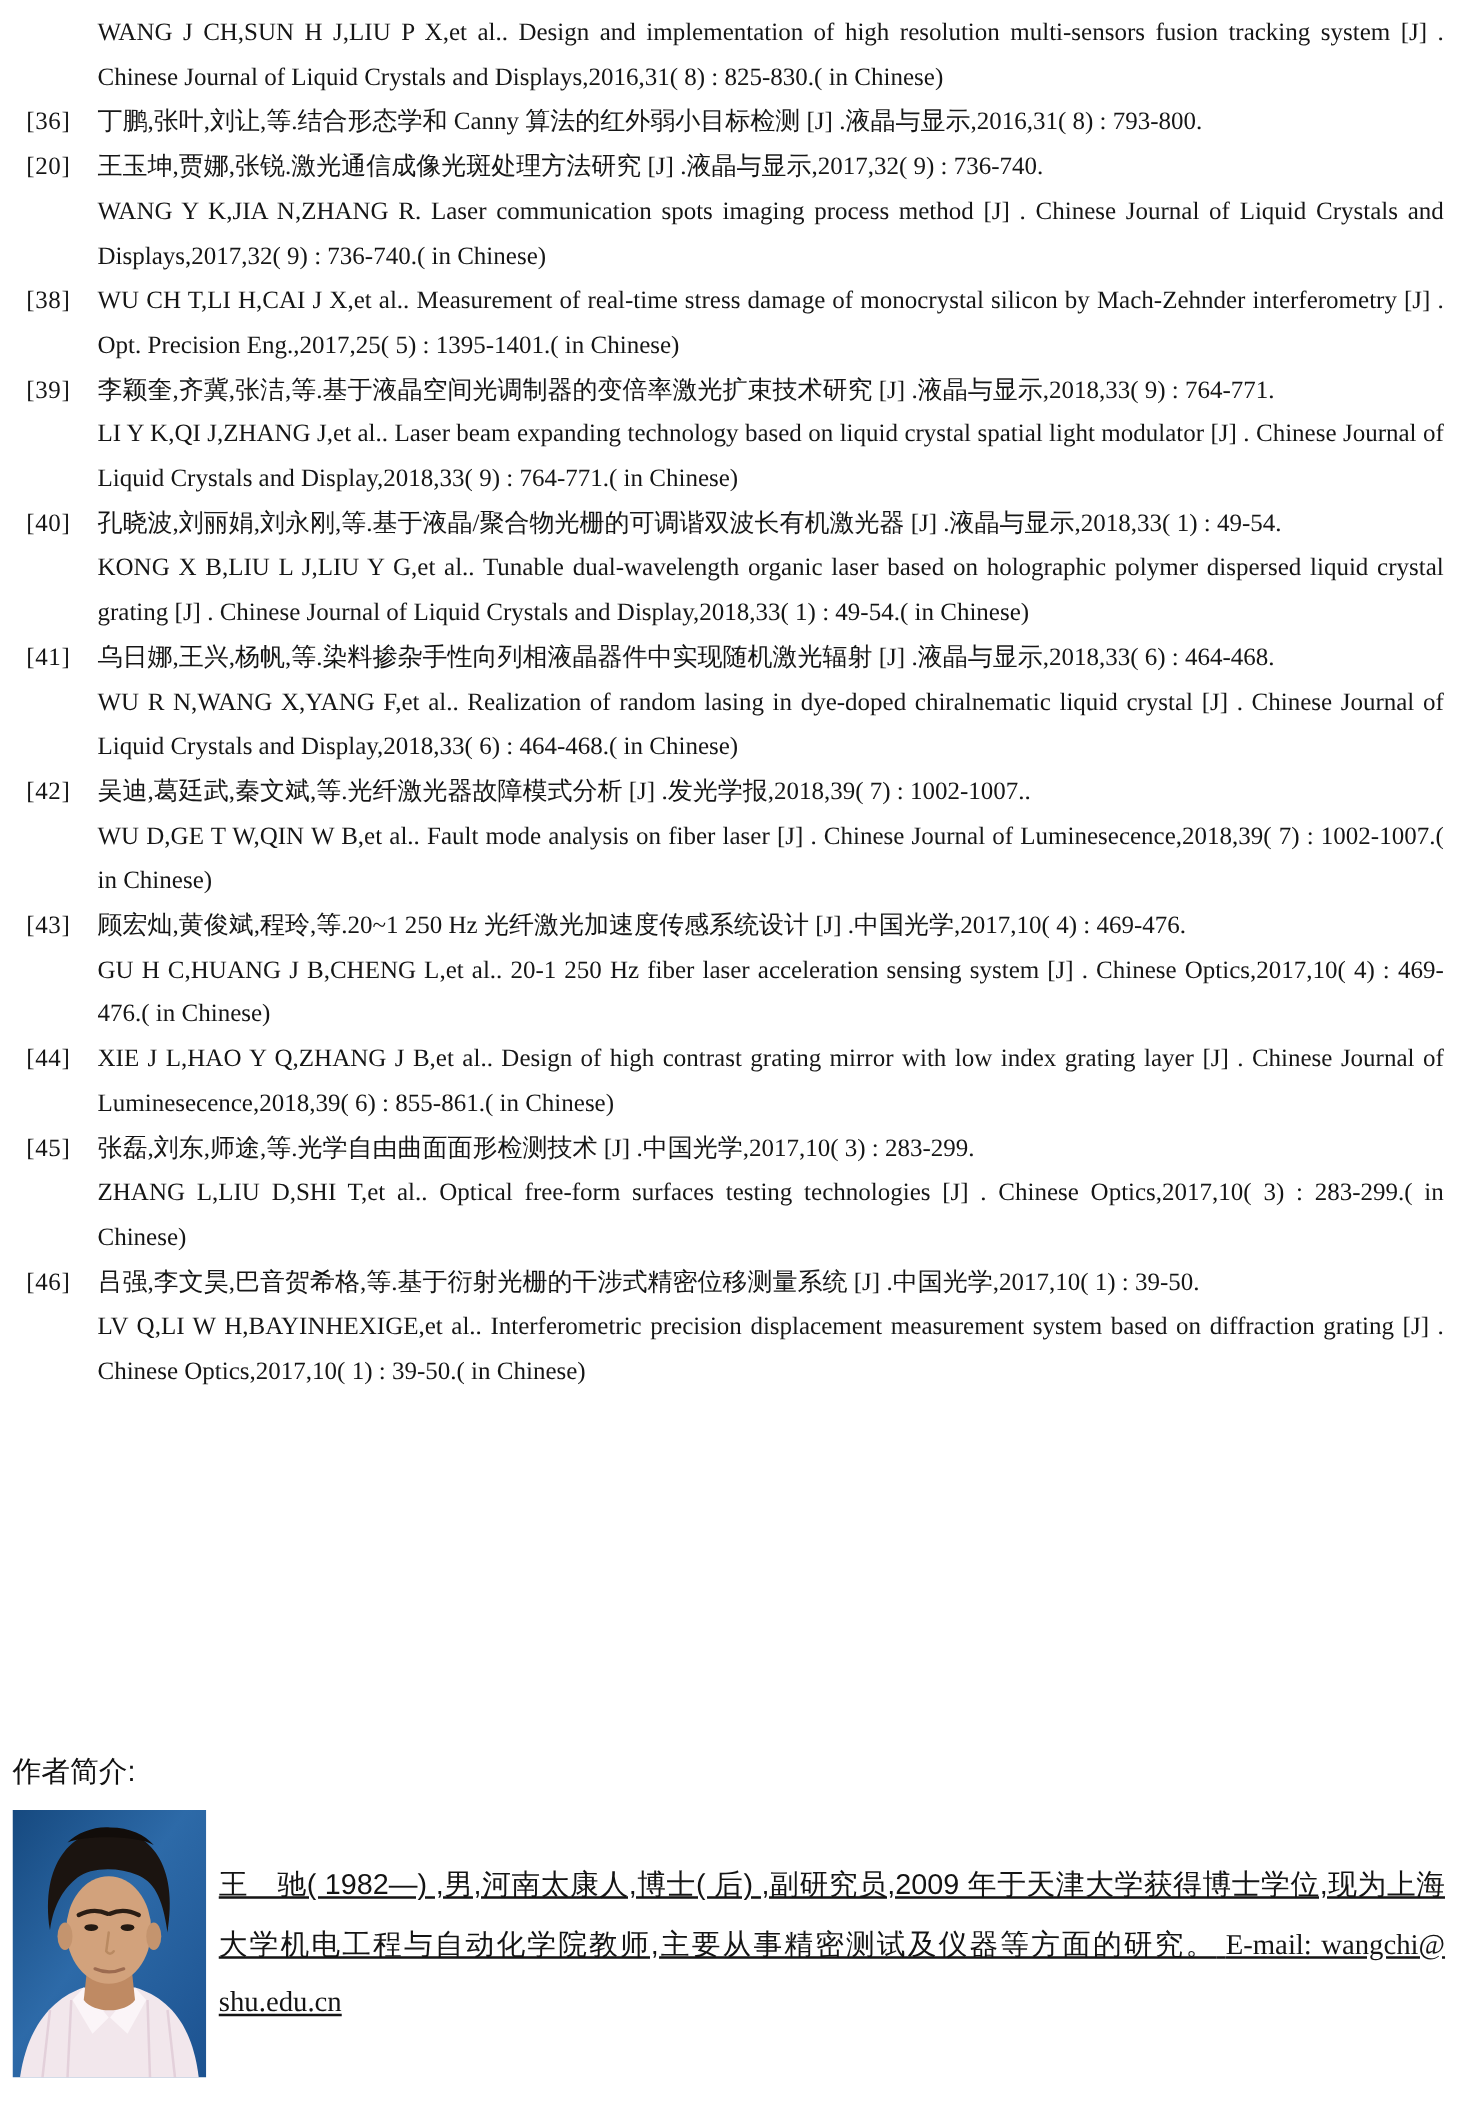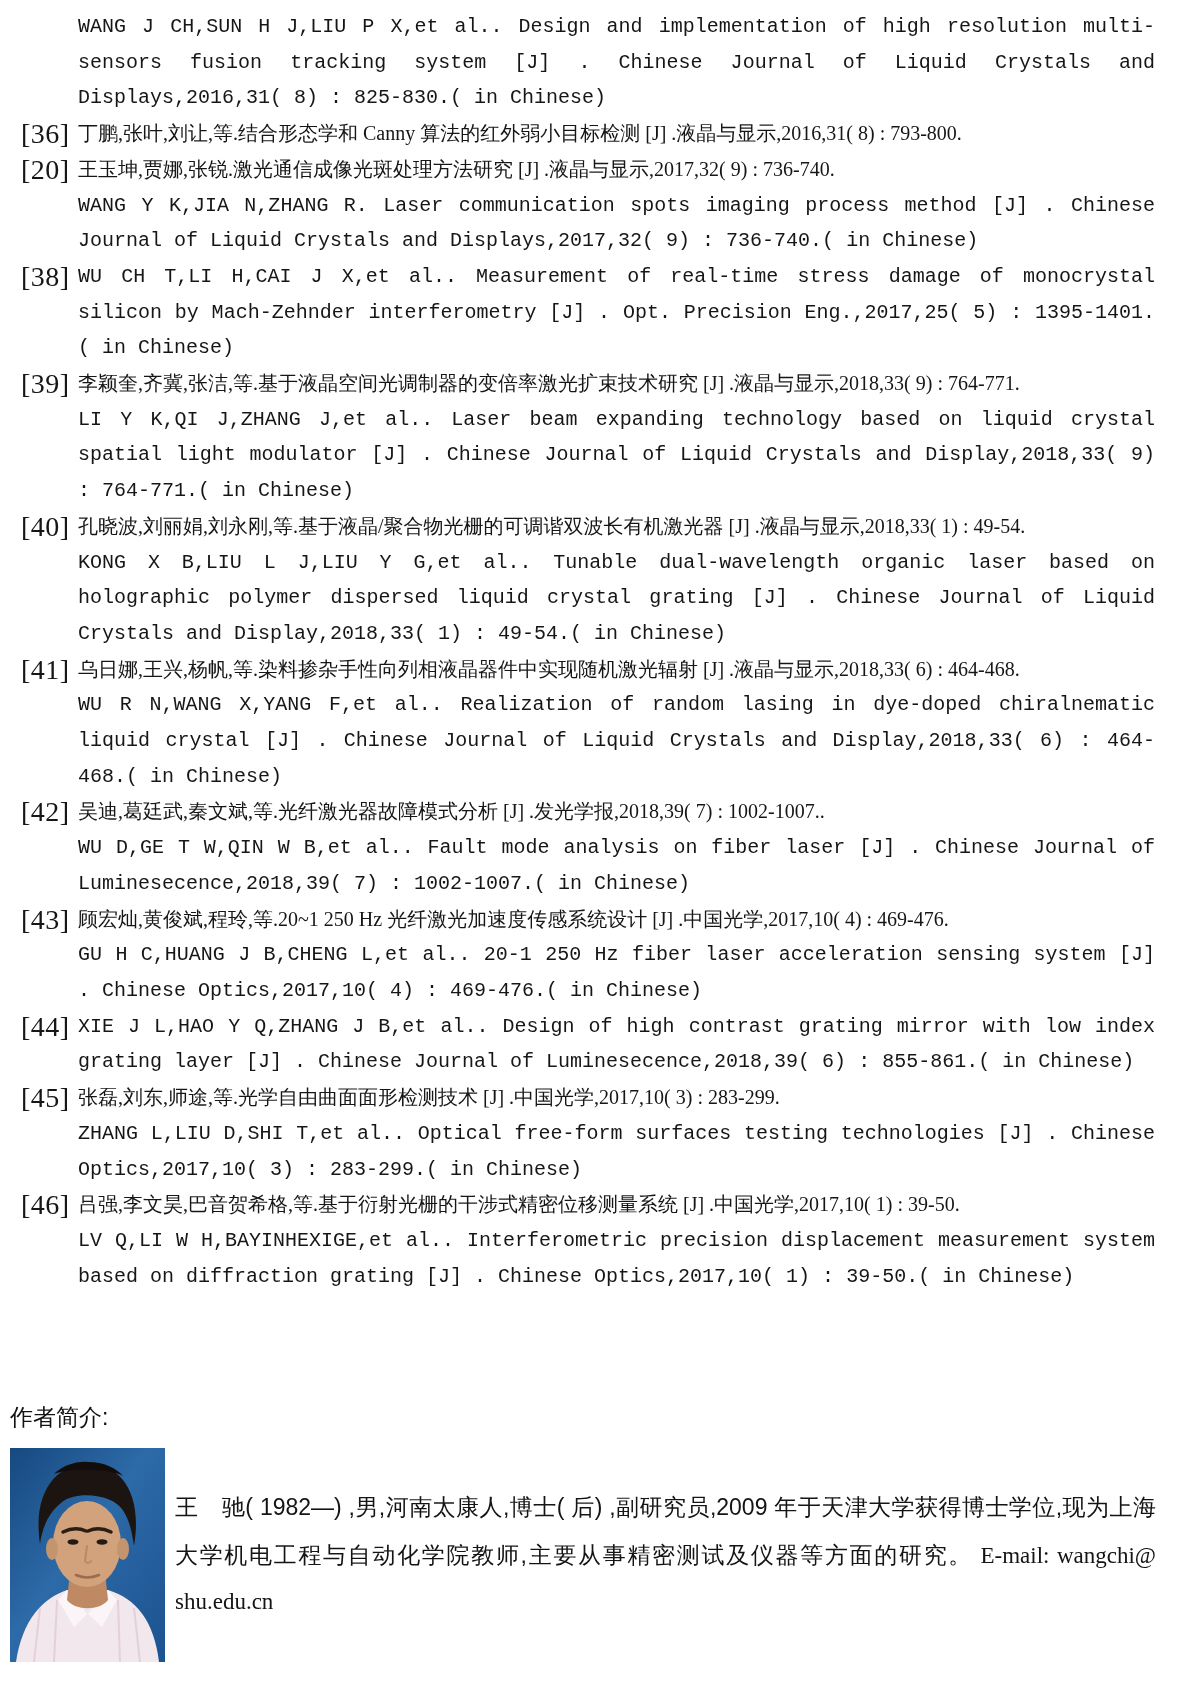"WANG J CH,SUN H J,LIU" .ref-en { font-family: Liberation Mono, monospace -> Liberation Serif, serif }
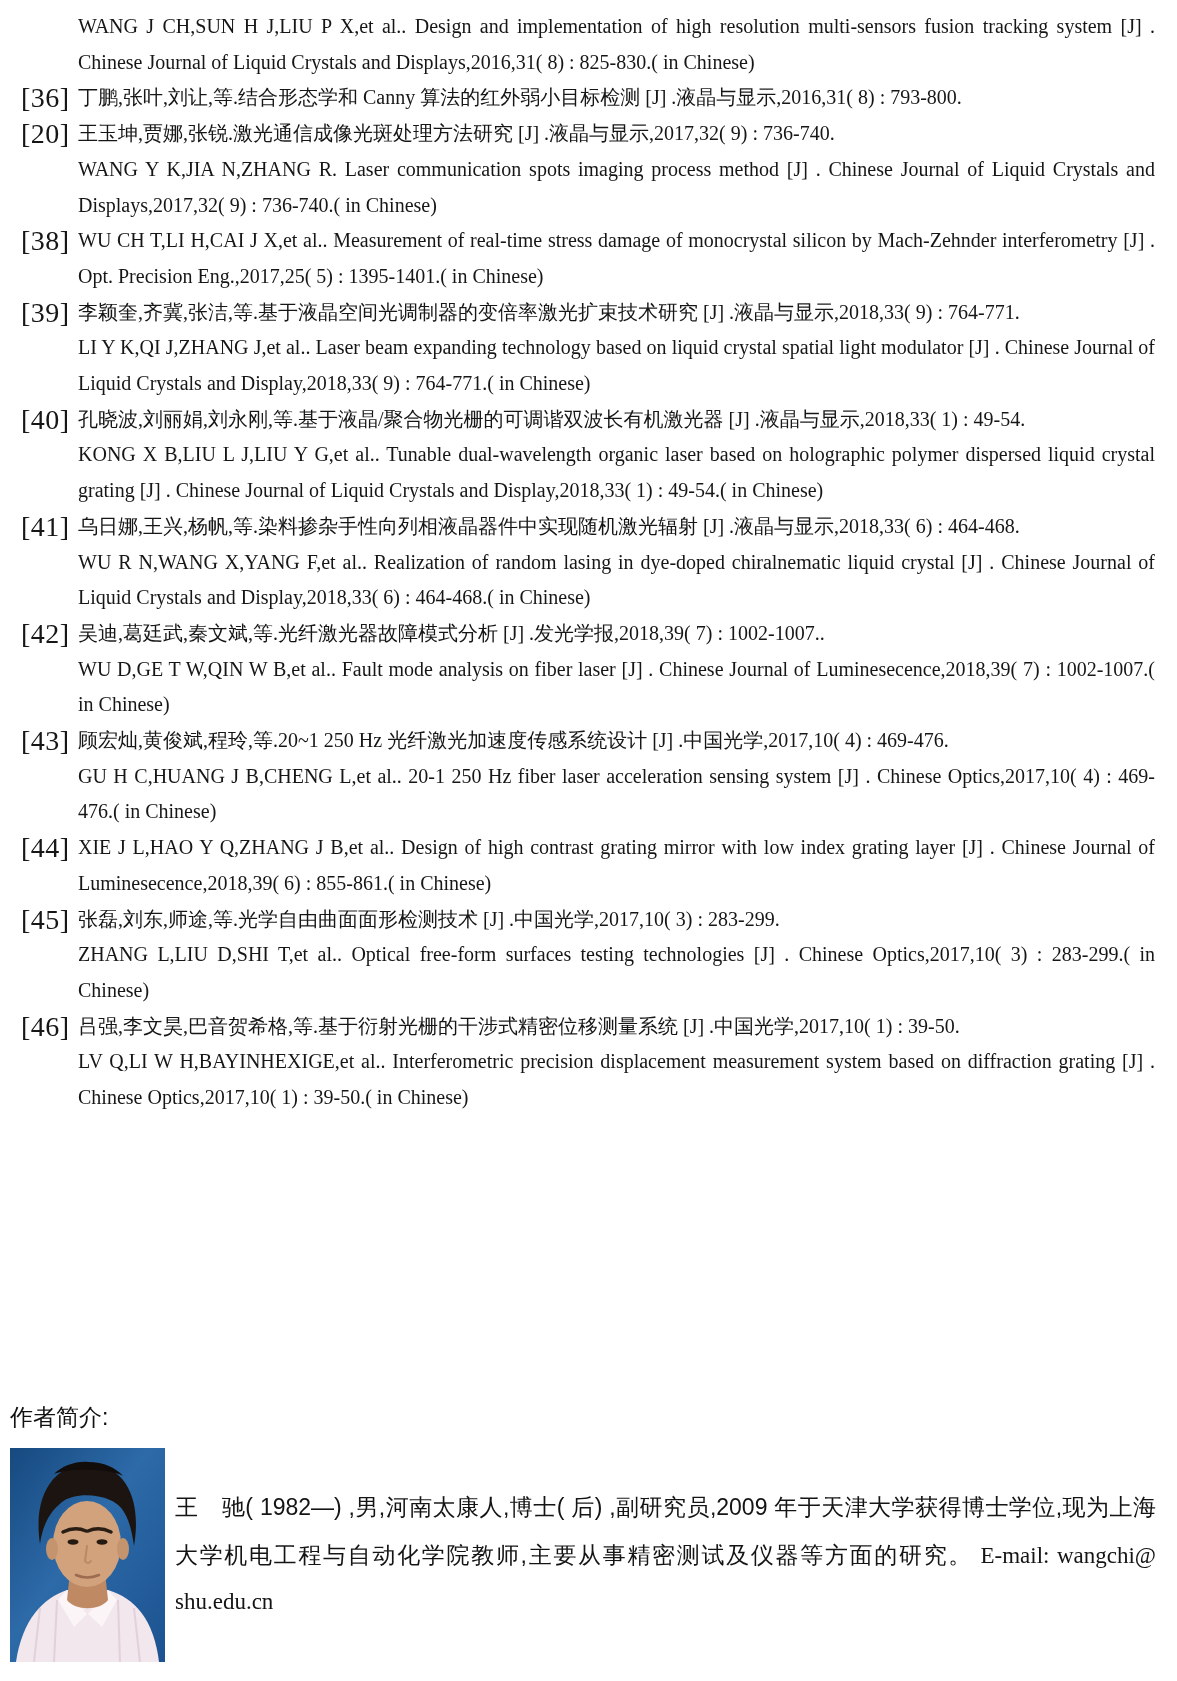"[36]" .ref-num { font-size: 28px -> 20px }
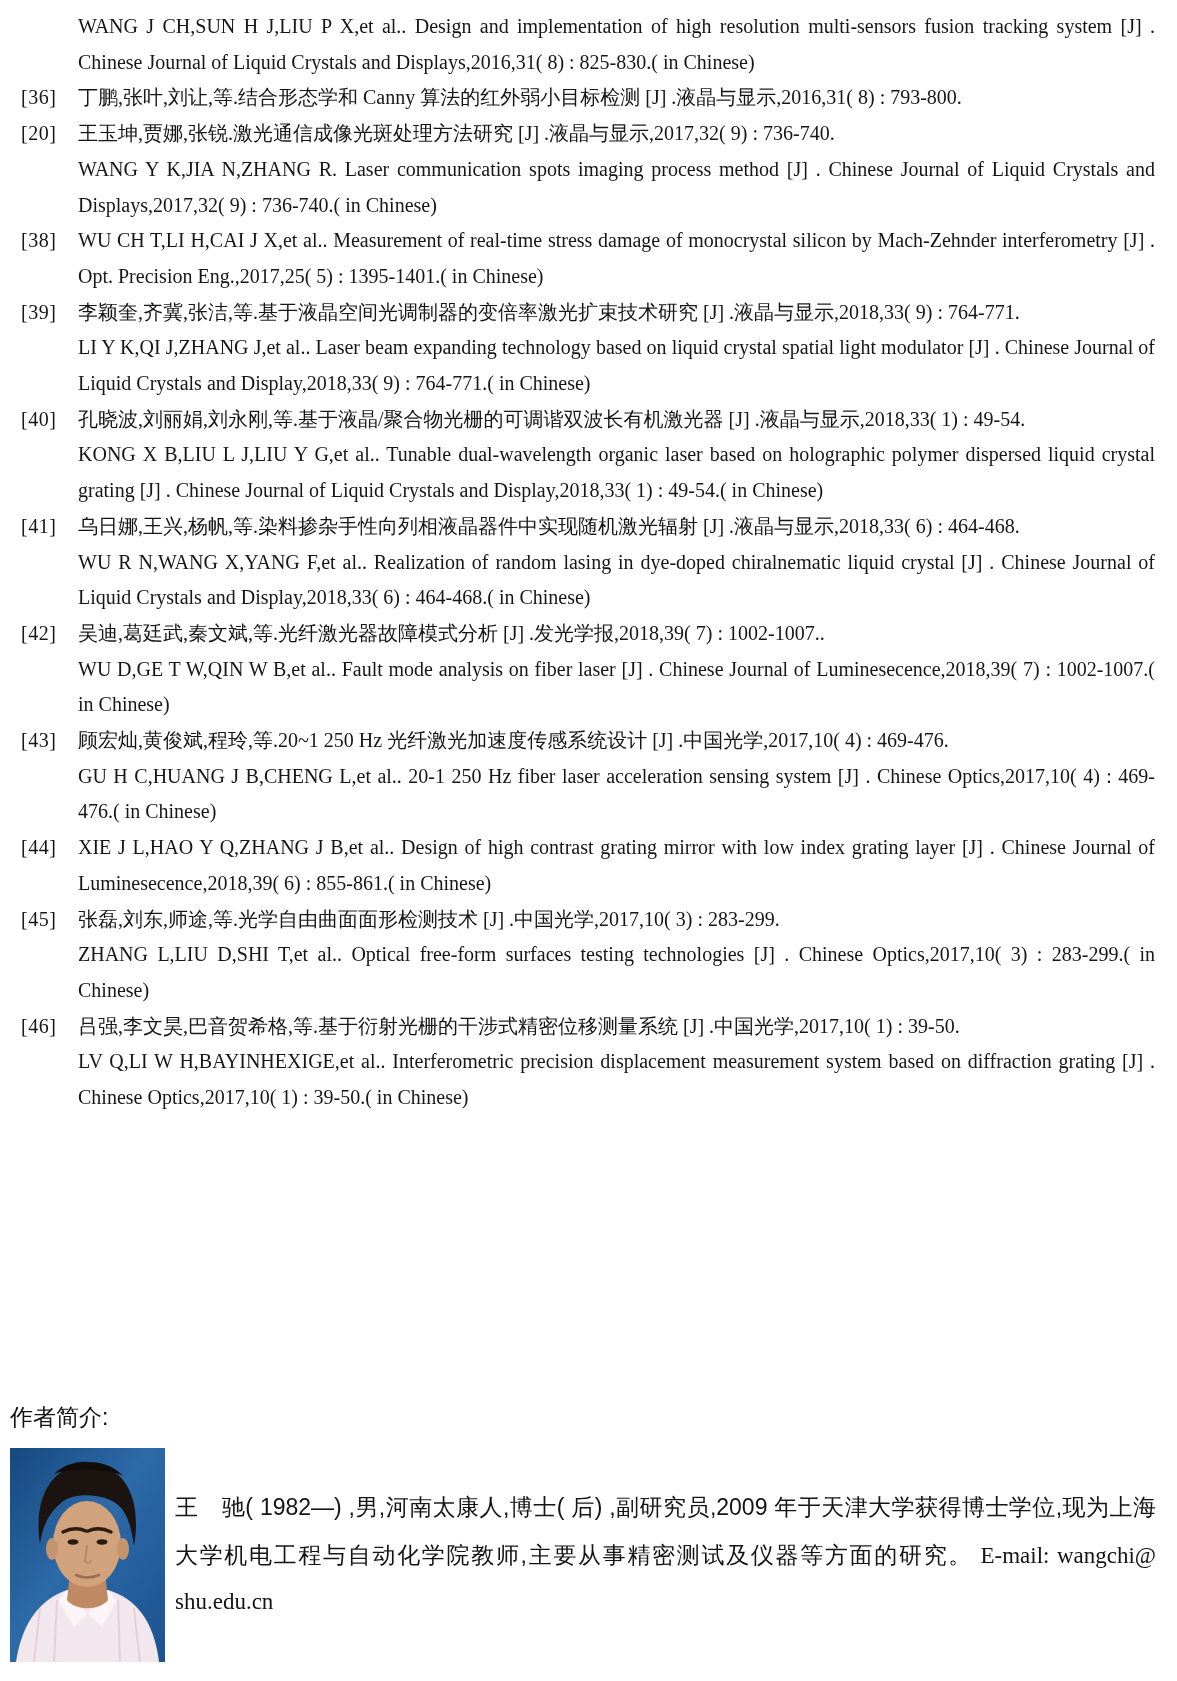"王 驰( 1982—) ,男,河南太康人,博士( 后)" .author-bio { text-decoration: none -> underline }
